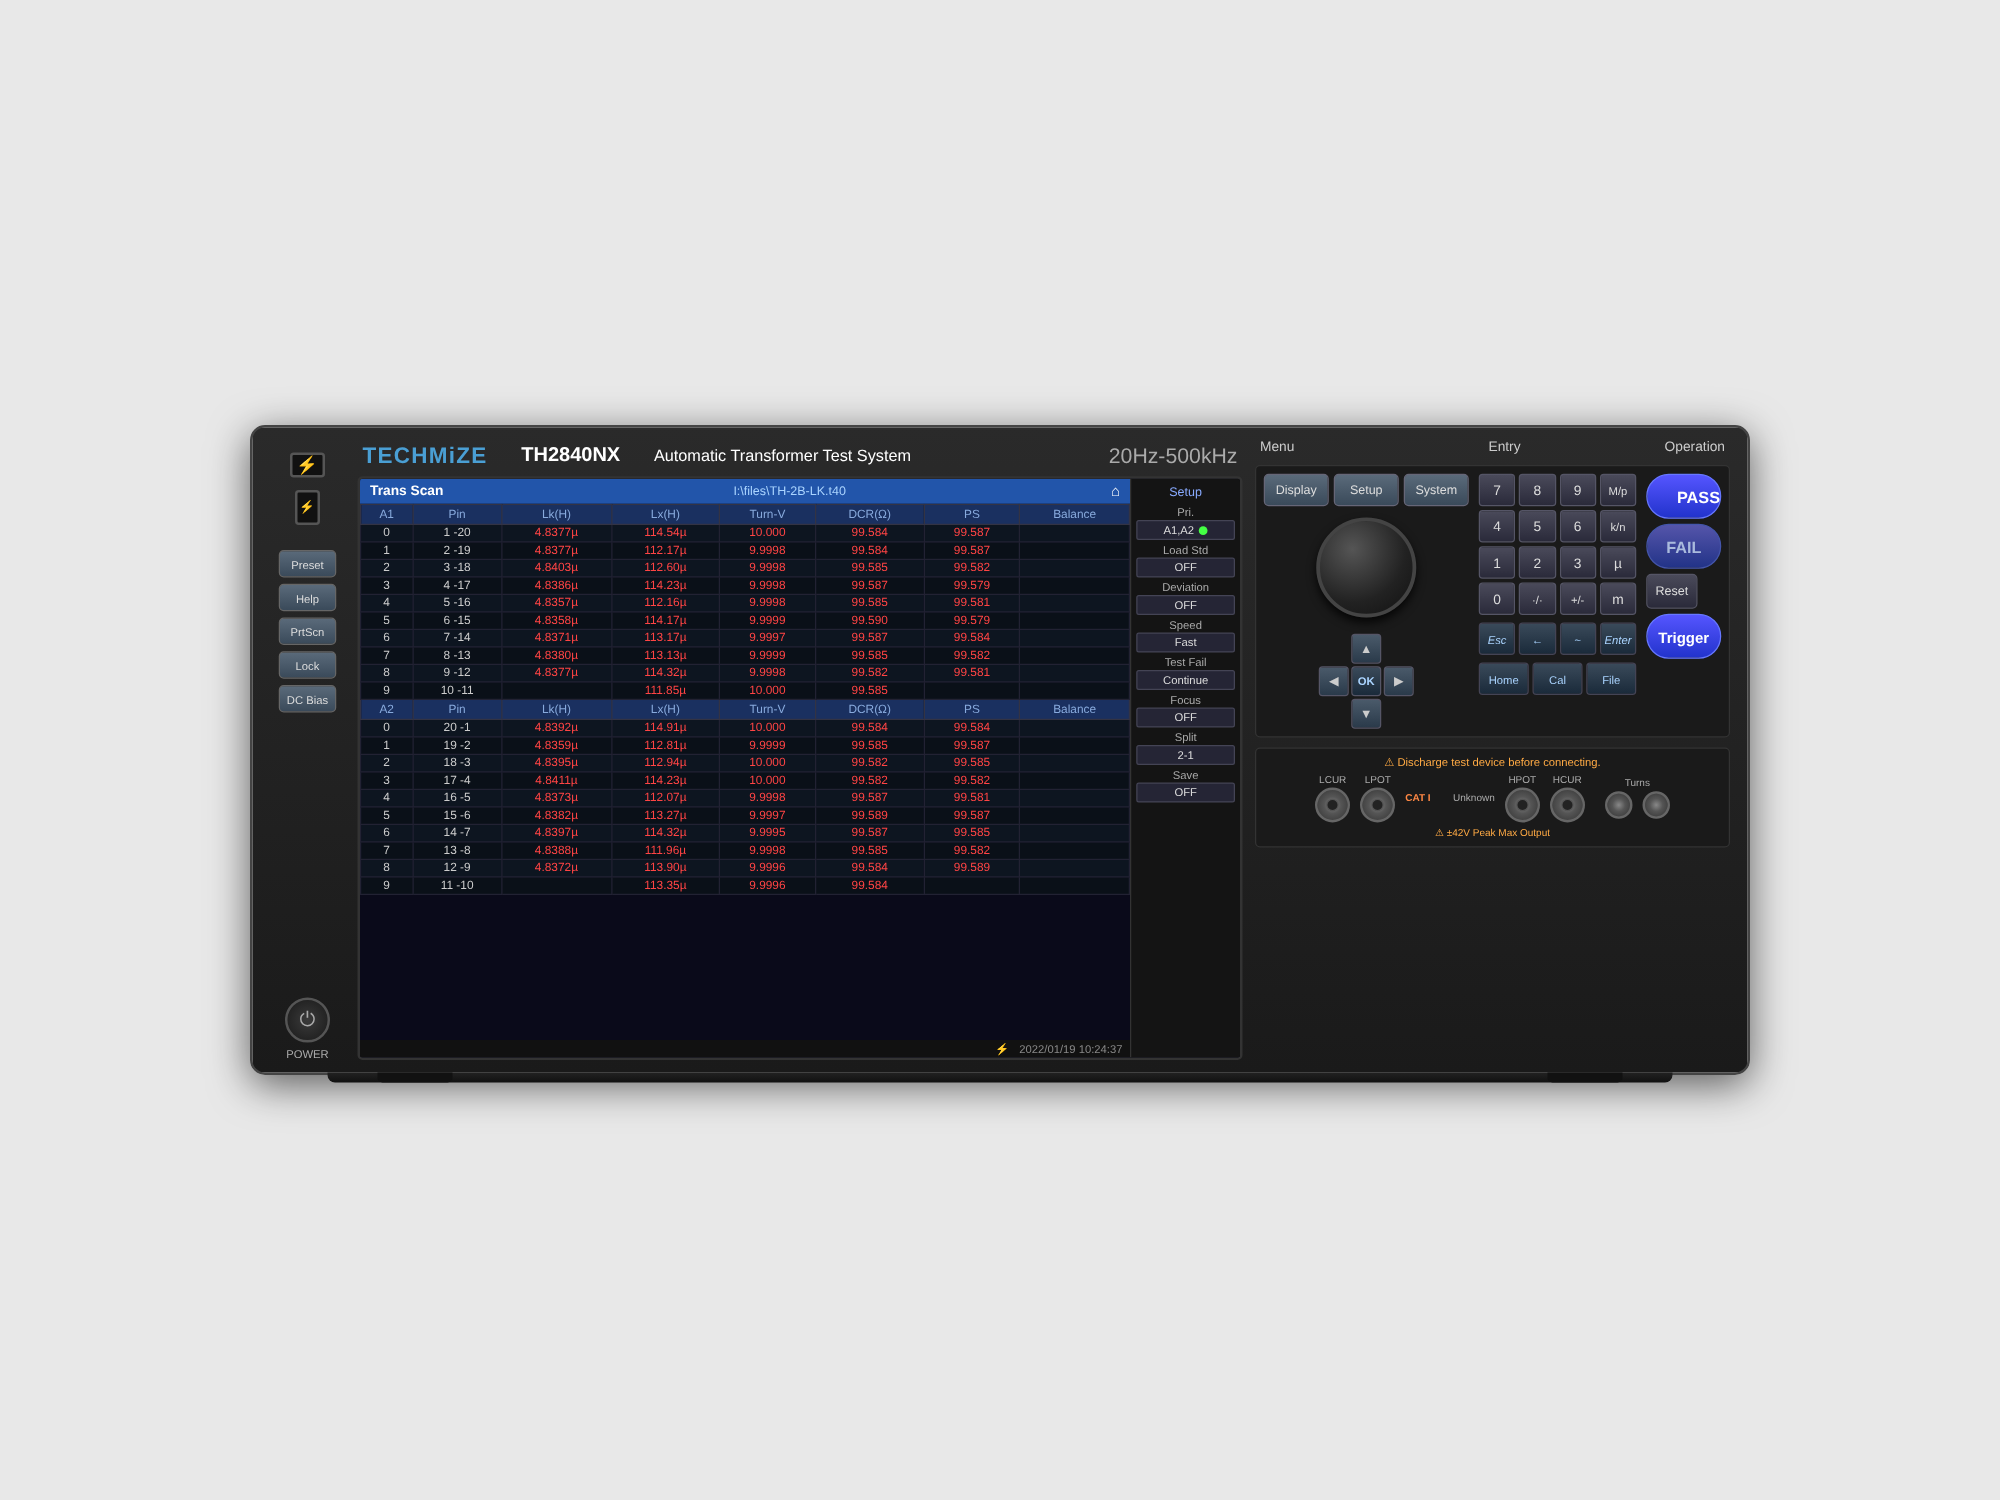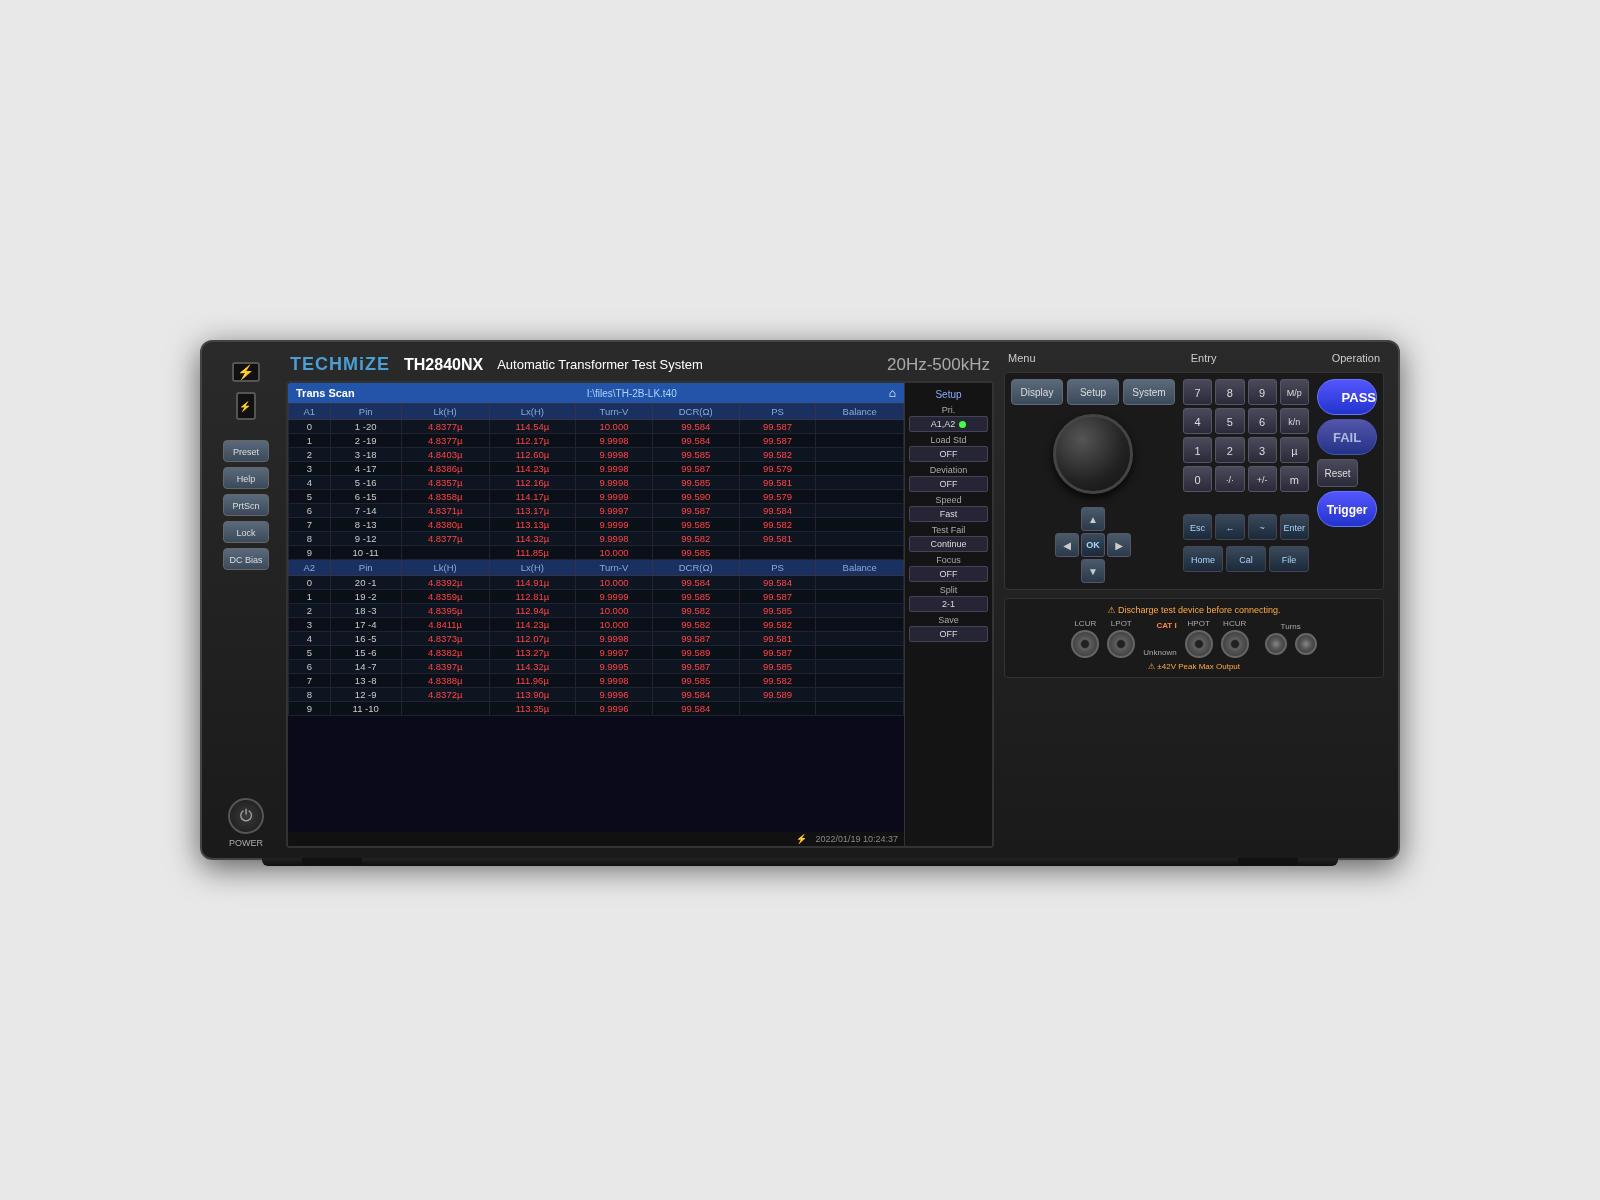"TECHMiZE" .device-header { gap: 14px -> 27px }
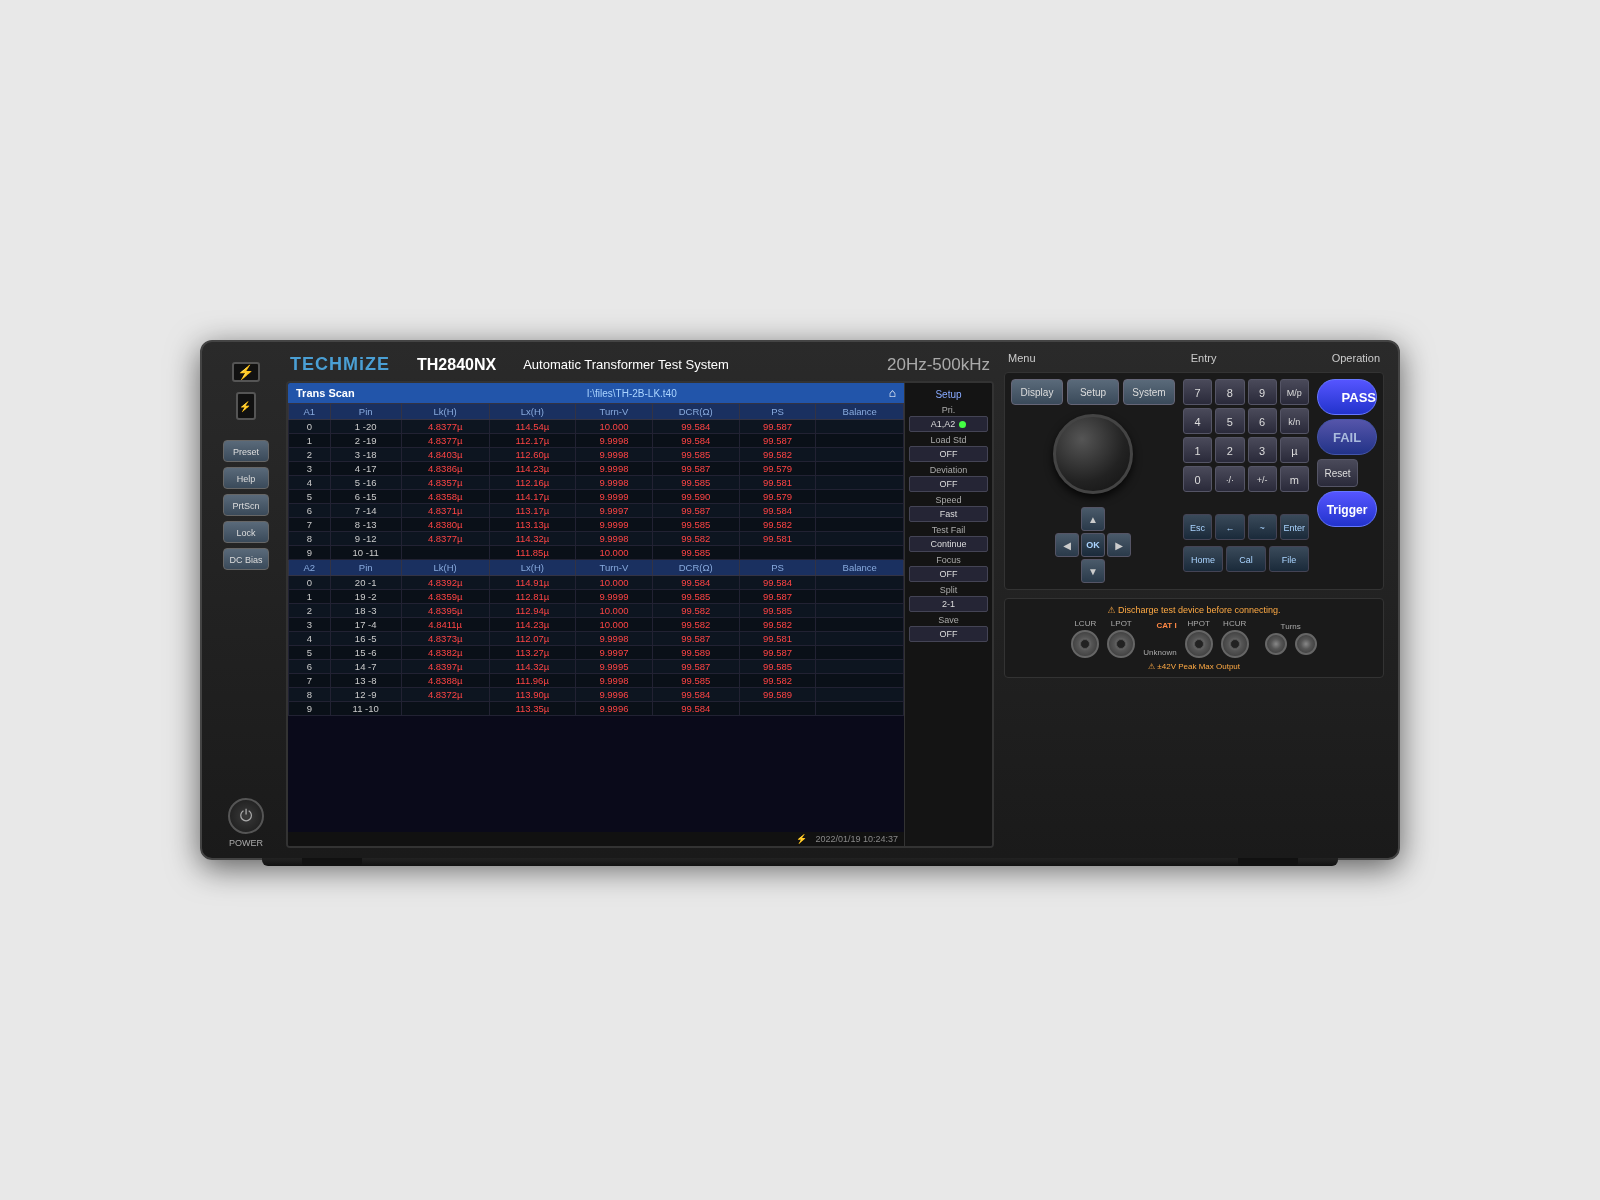"Esc" .func-row { font-style: none -> italic; margin-top: 18px -> 2px }
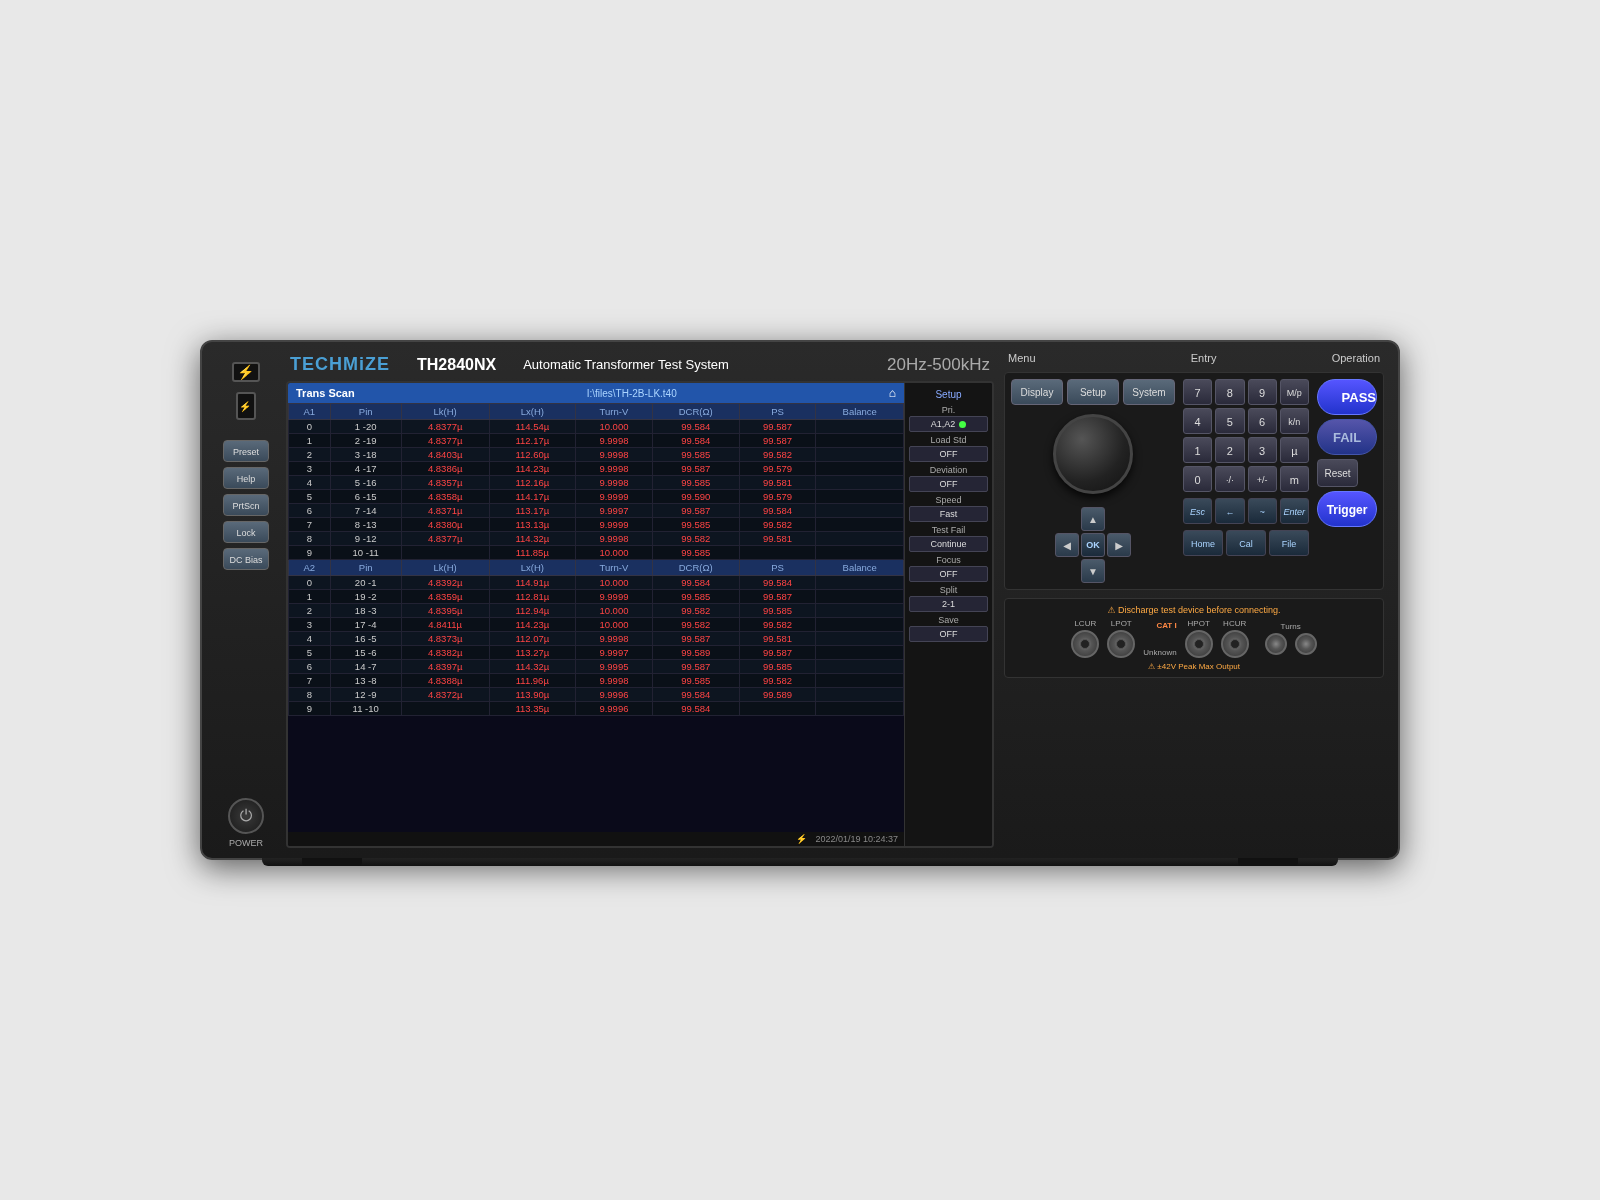"CAT I" div { flex-direction: column -> row }
